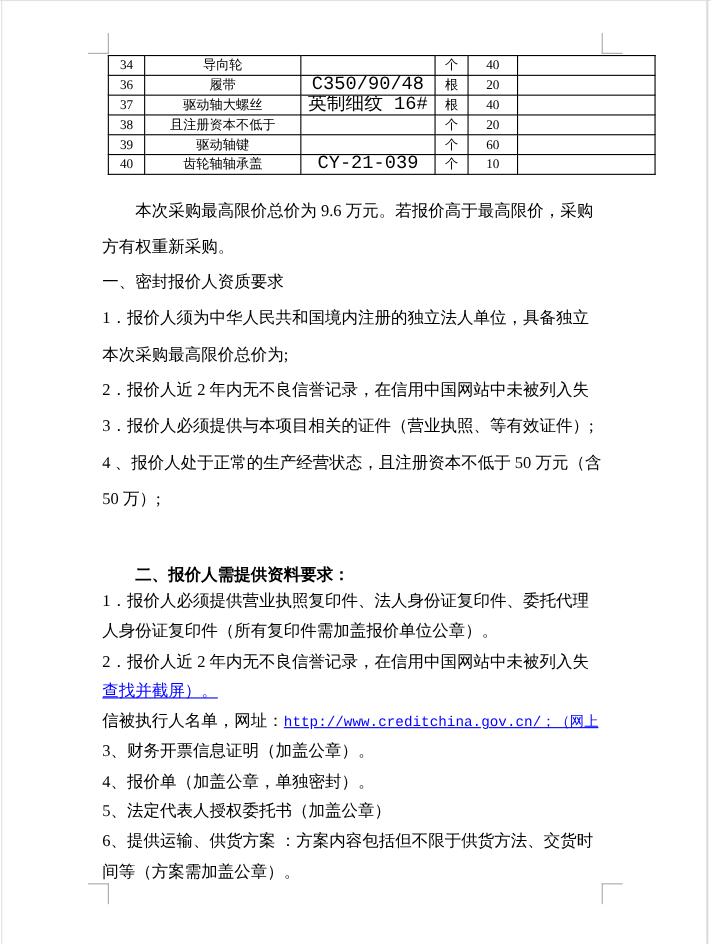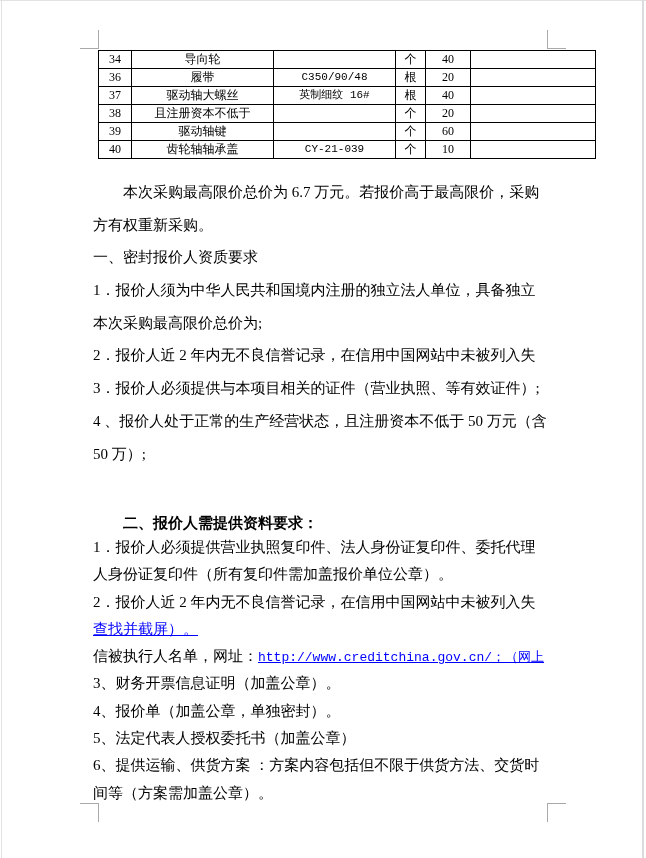"C350/90/48" td.spec { font-size: 11px -> 17px }
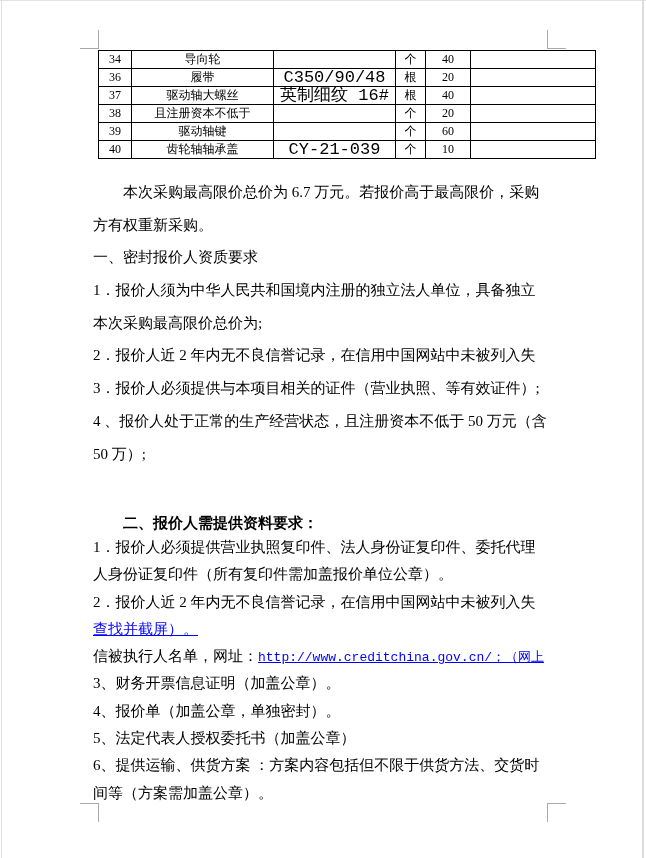"本次采购最高限价总价为 6.7 万元。若报价高于最高限价，采购" div.line { text: 6.7 -> 9.6 }
